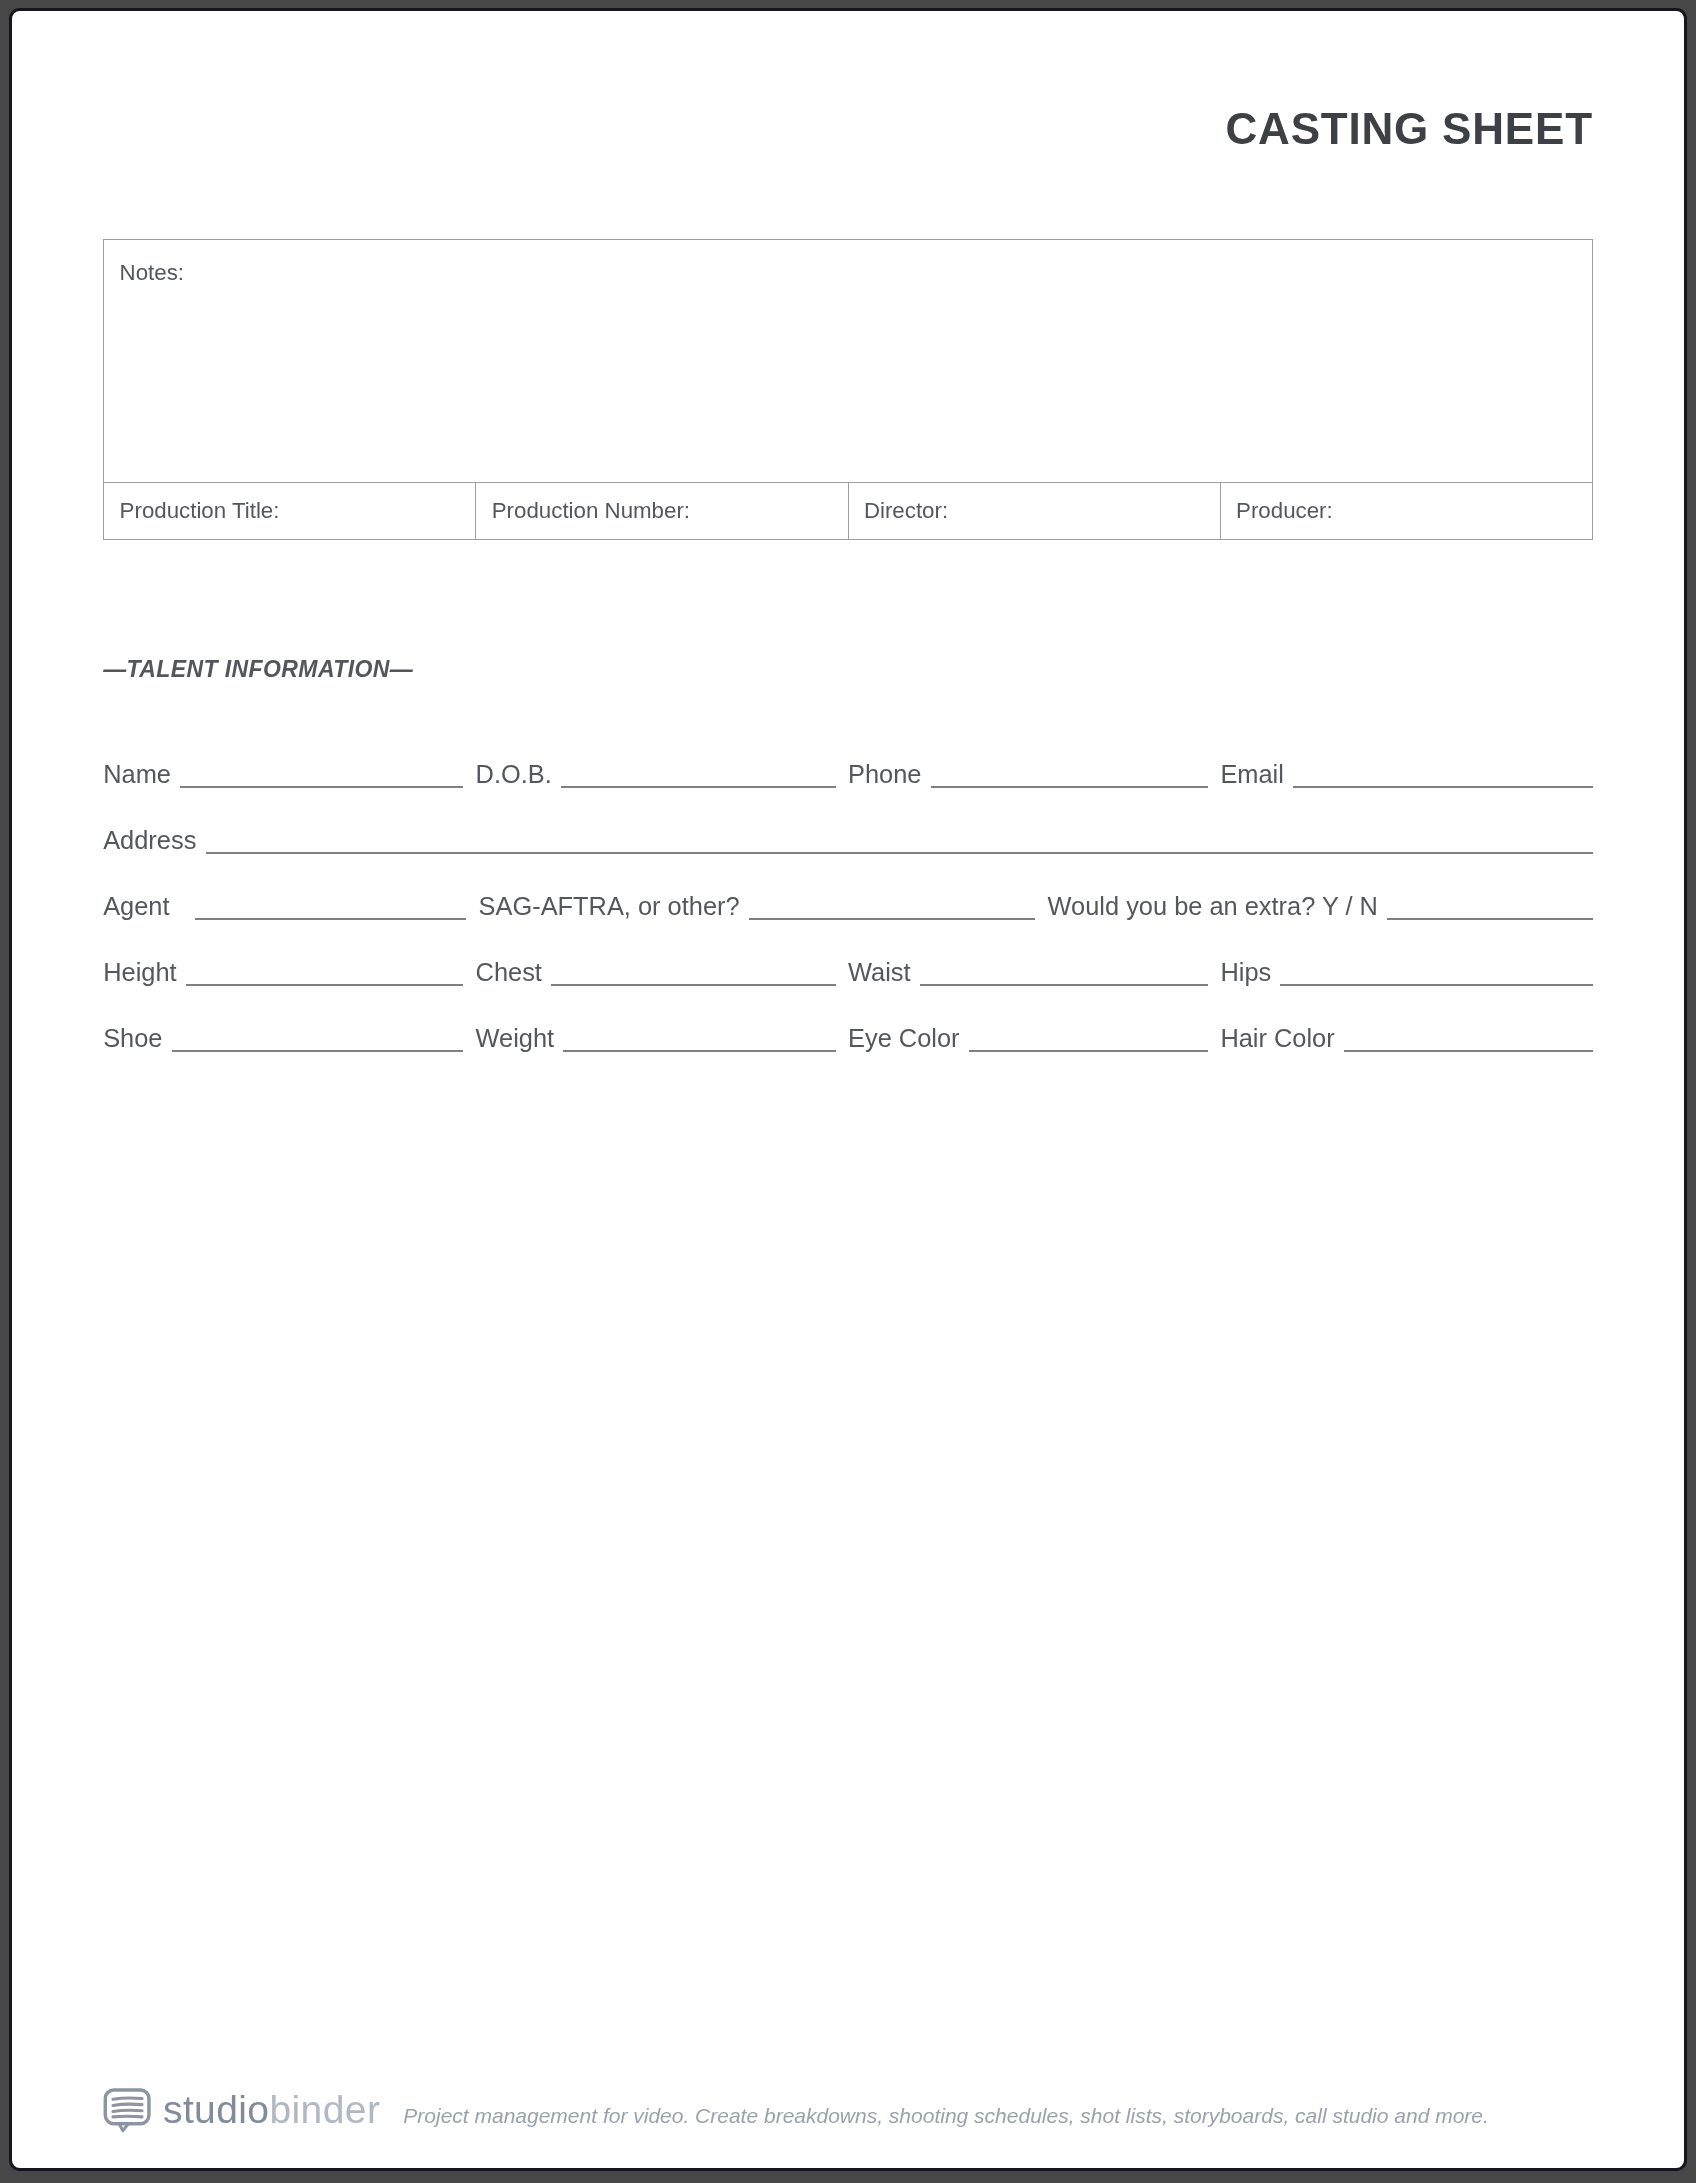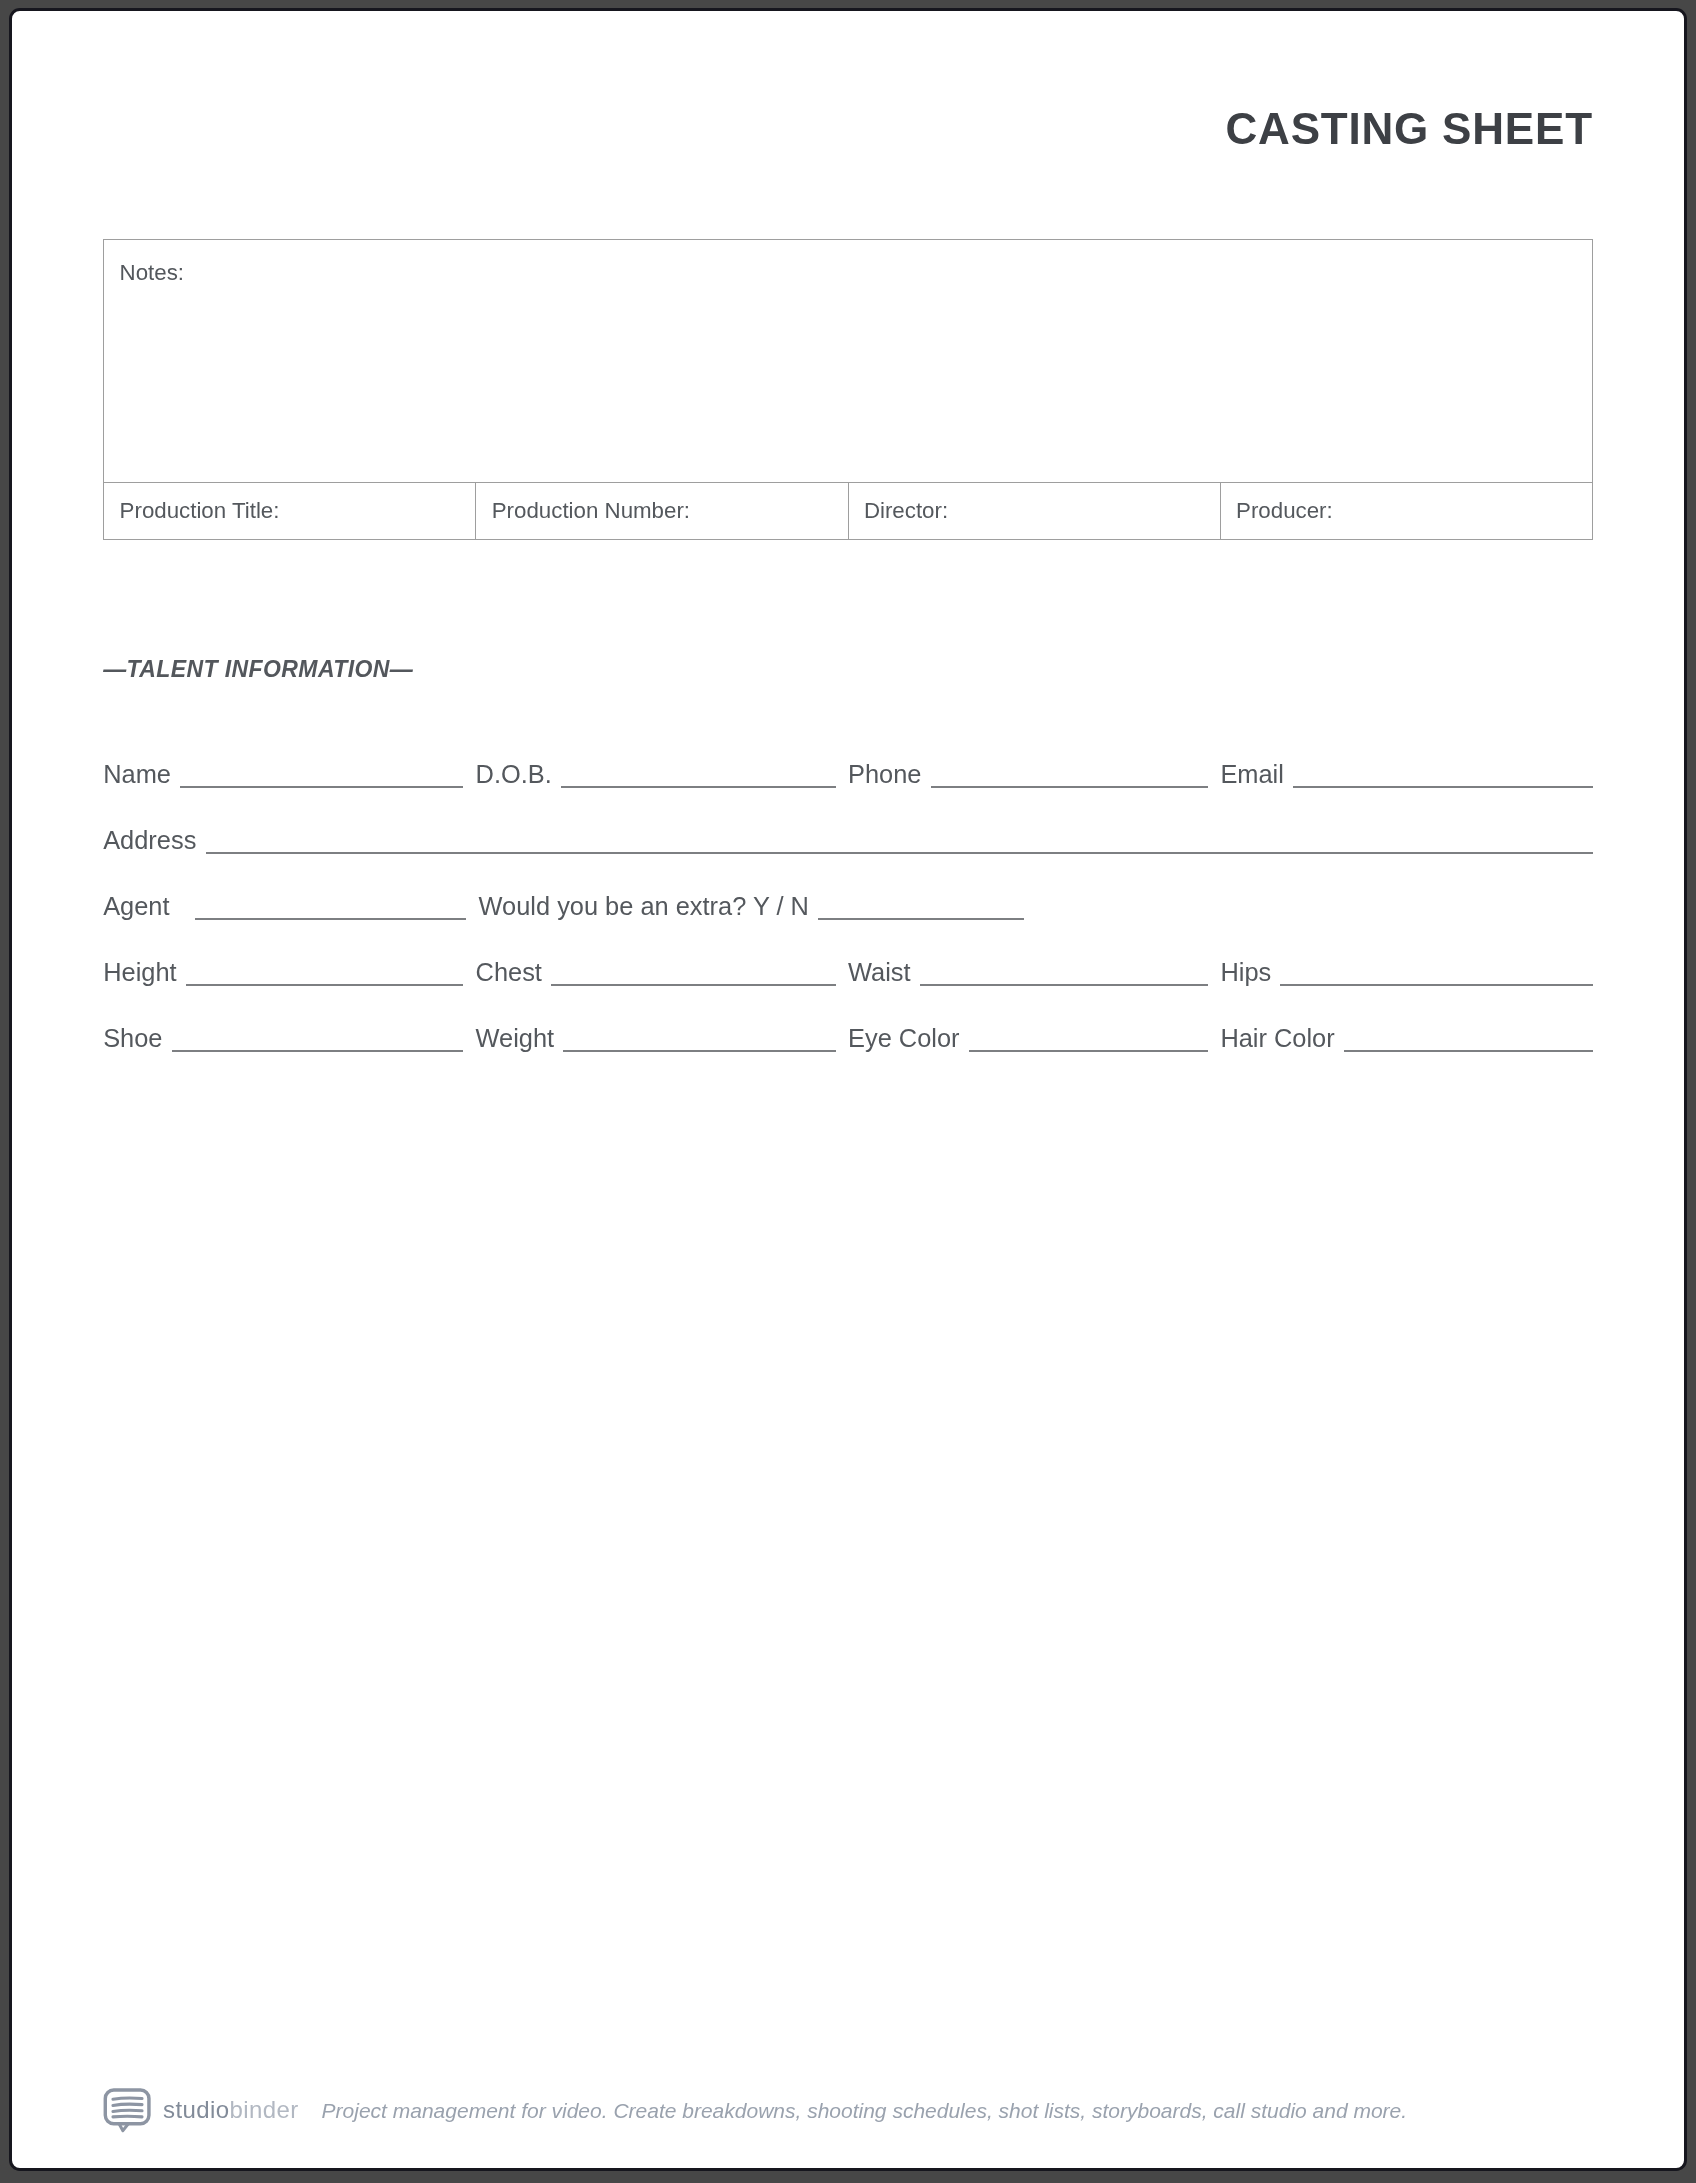"SAG-AFTRA, or other?" div.seg { html: none -> <div> <span>SAG-AFTRA, or other?</span> <span></span> </div> }
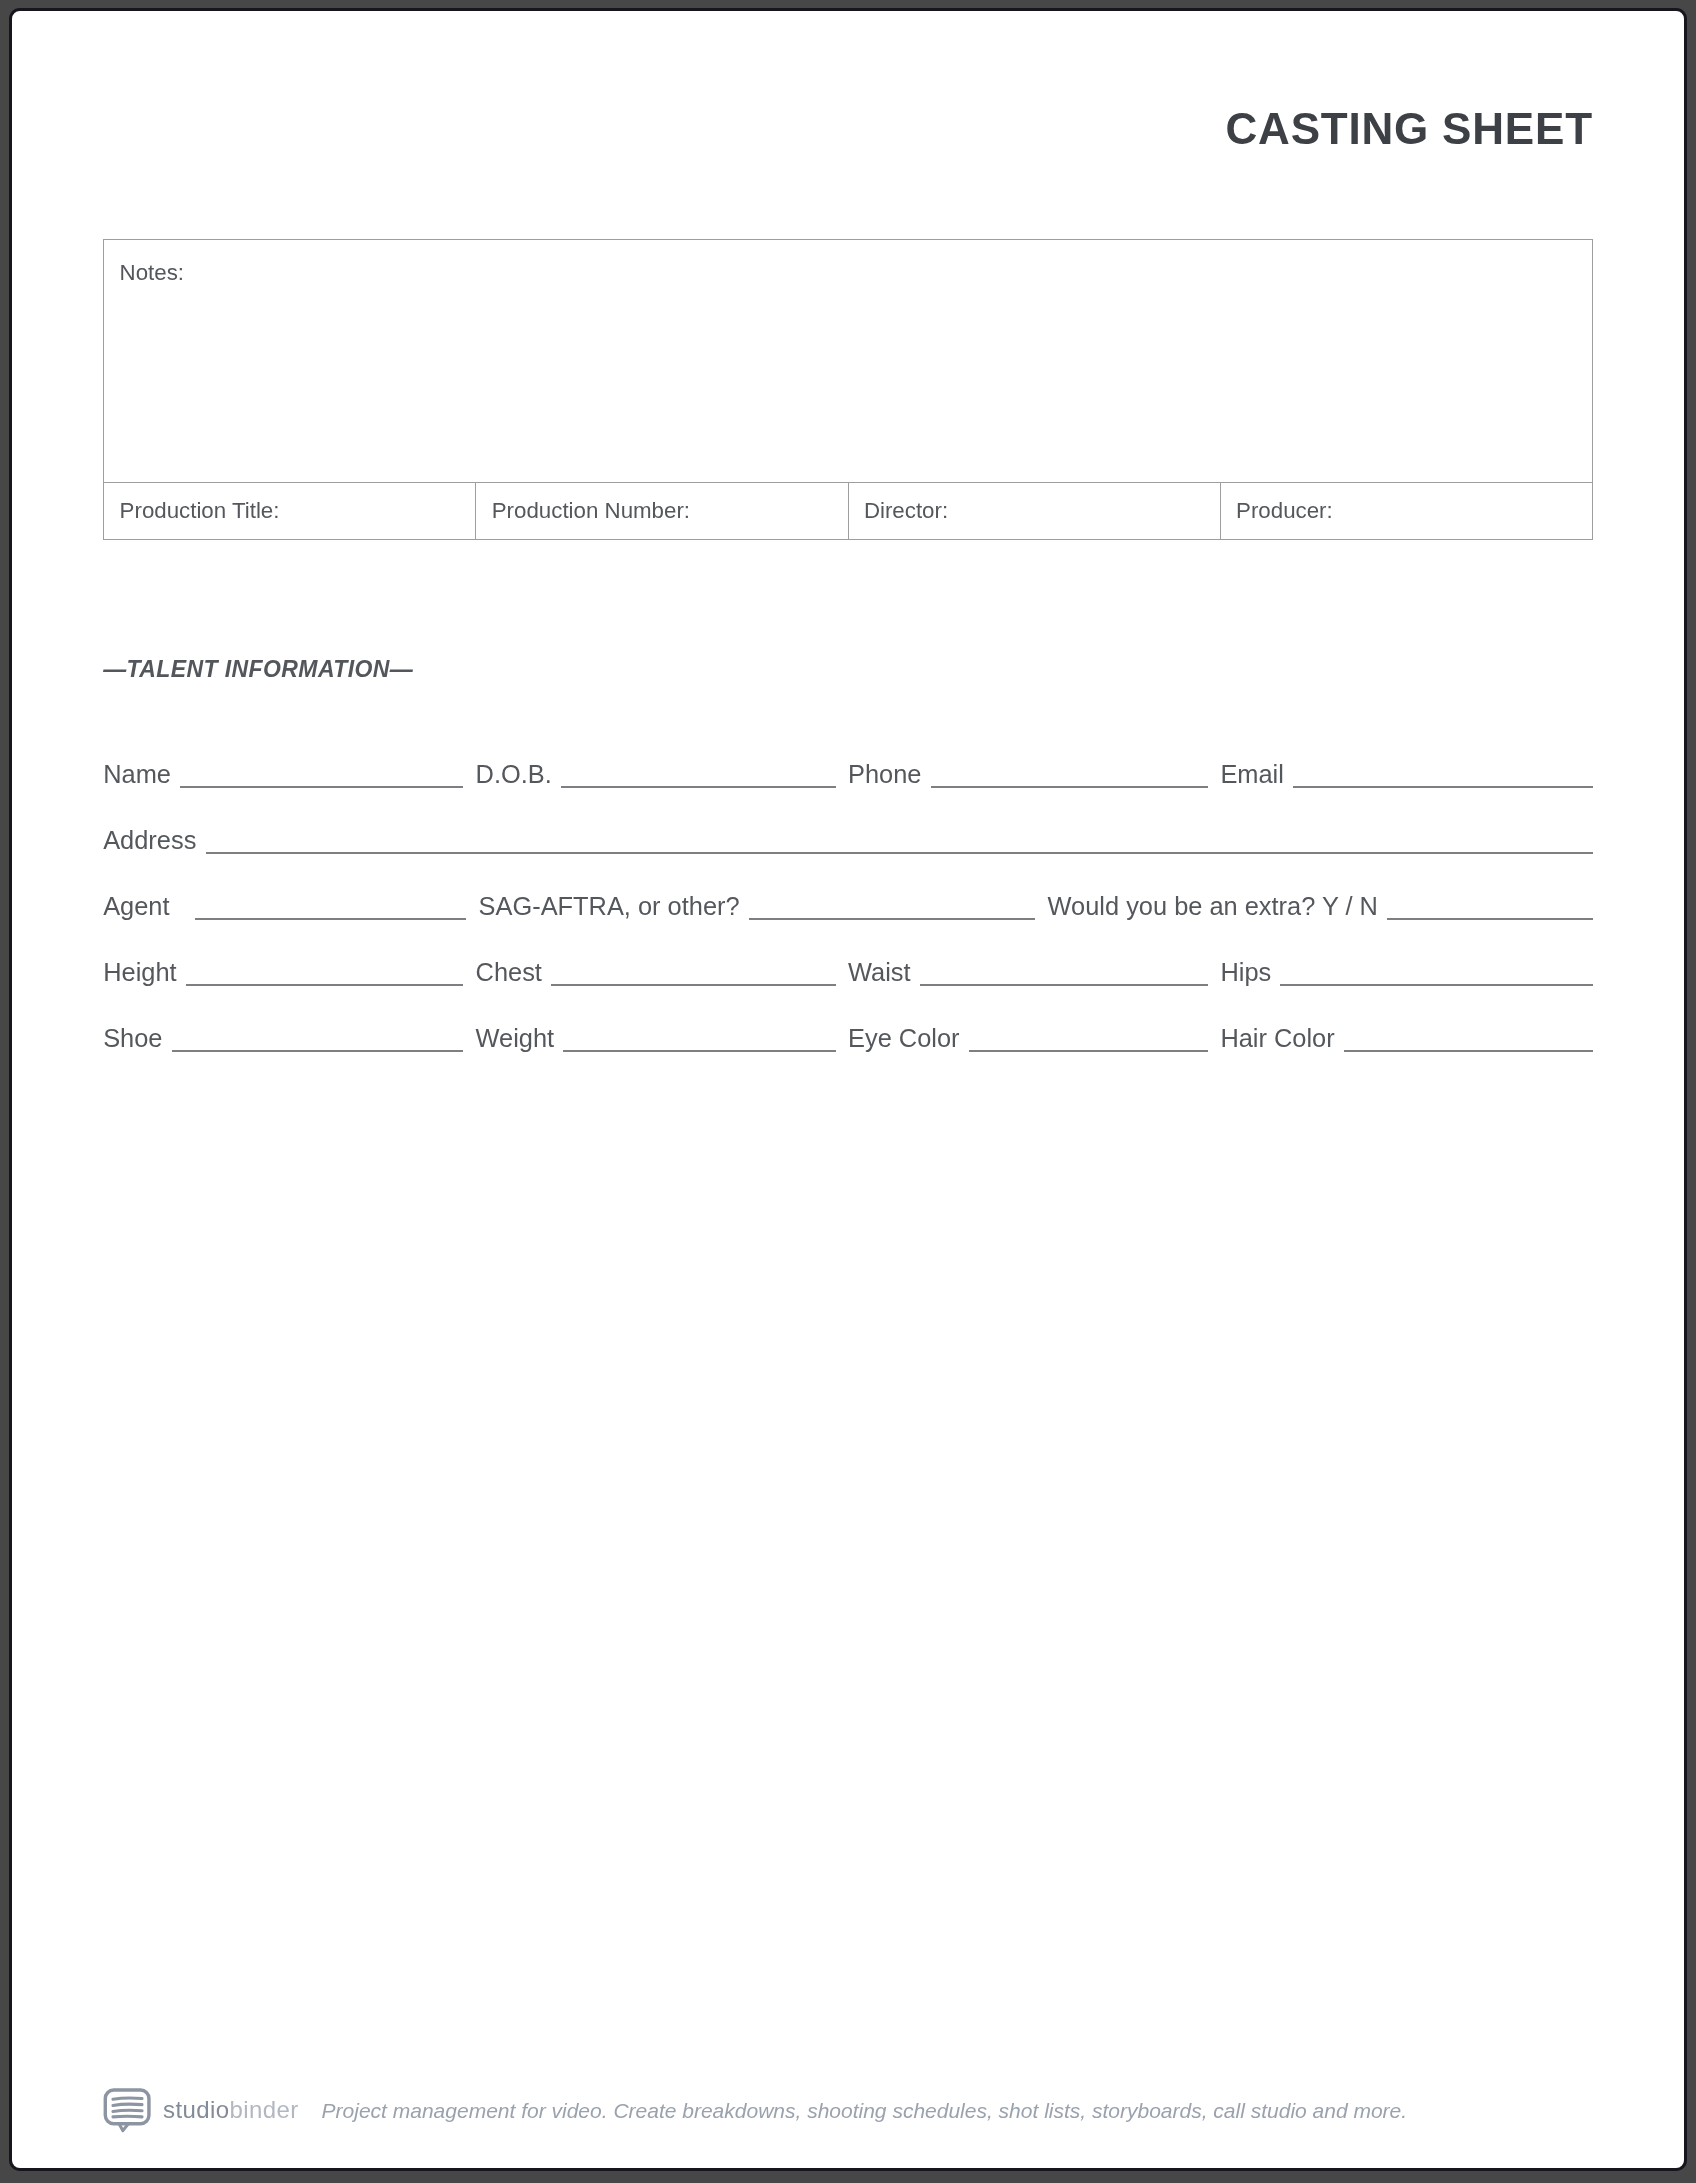"studiobinder" .brand-wordmark { font-size: 24px -> 39px }
